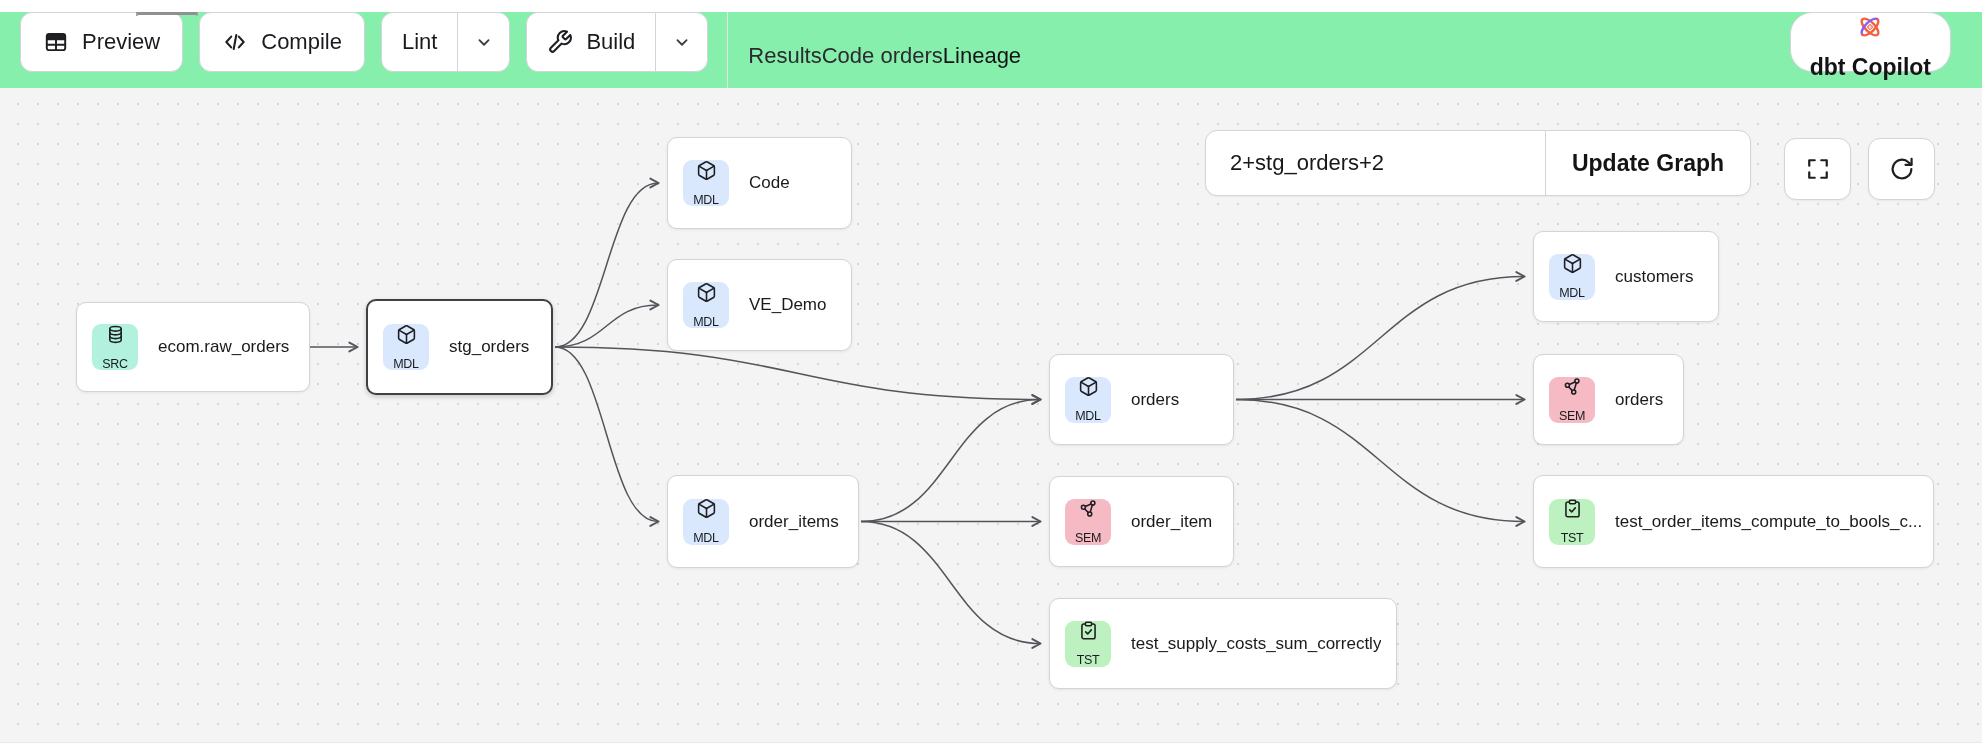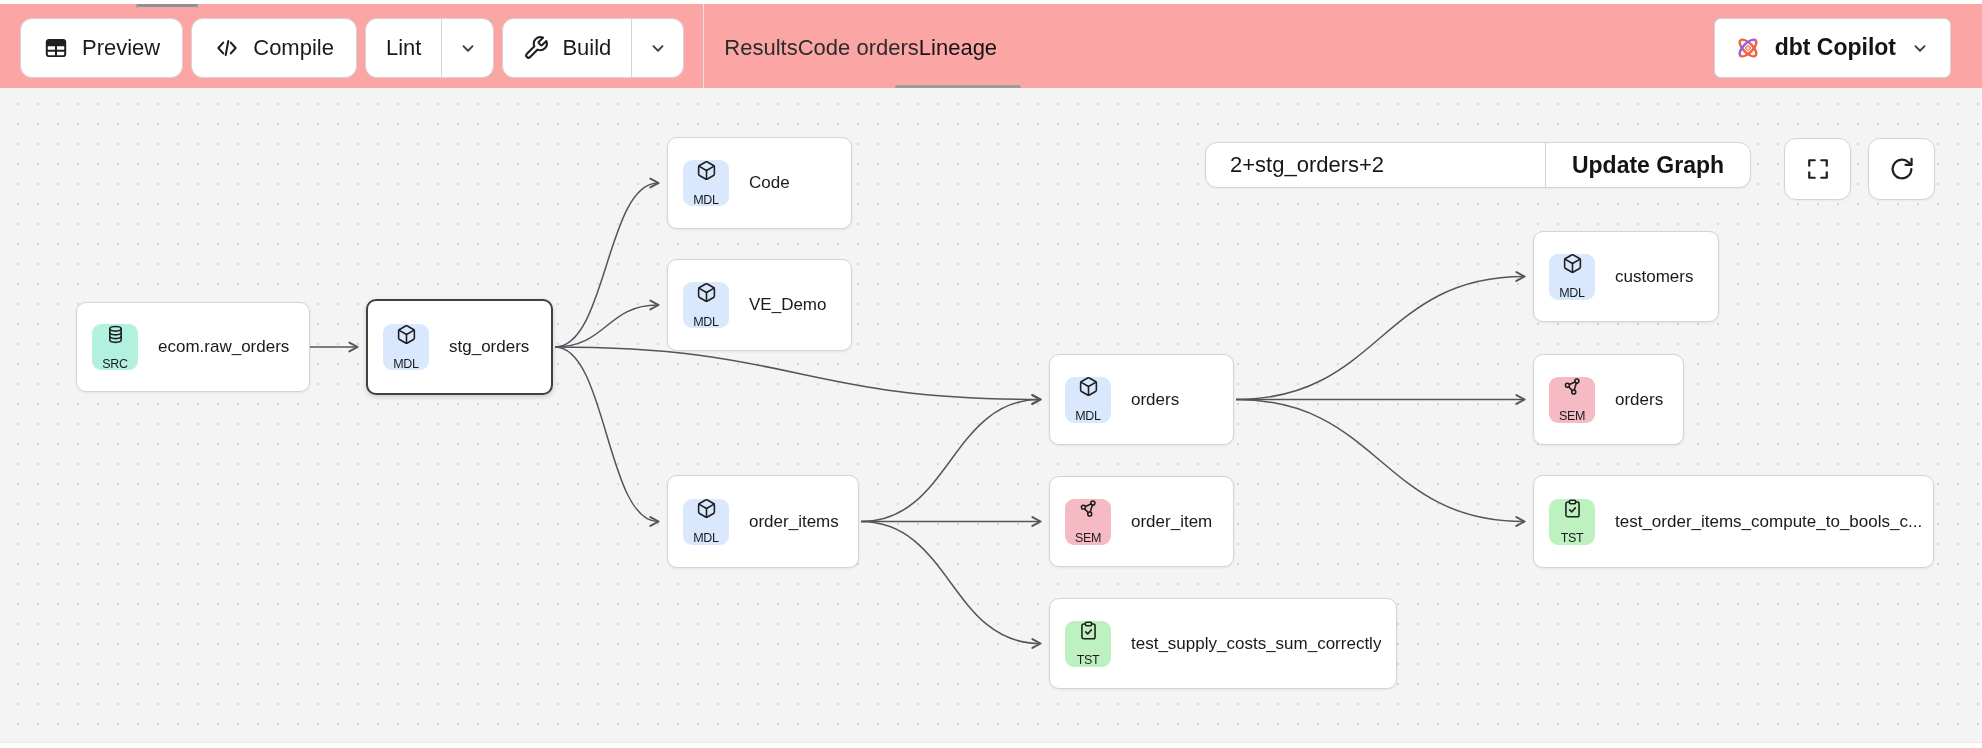"Preview" .topbar { align-items: center -> flex-start; background: #fca5a5 -> #86efac; top: 4px -> 12px }
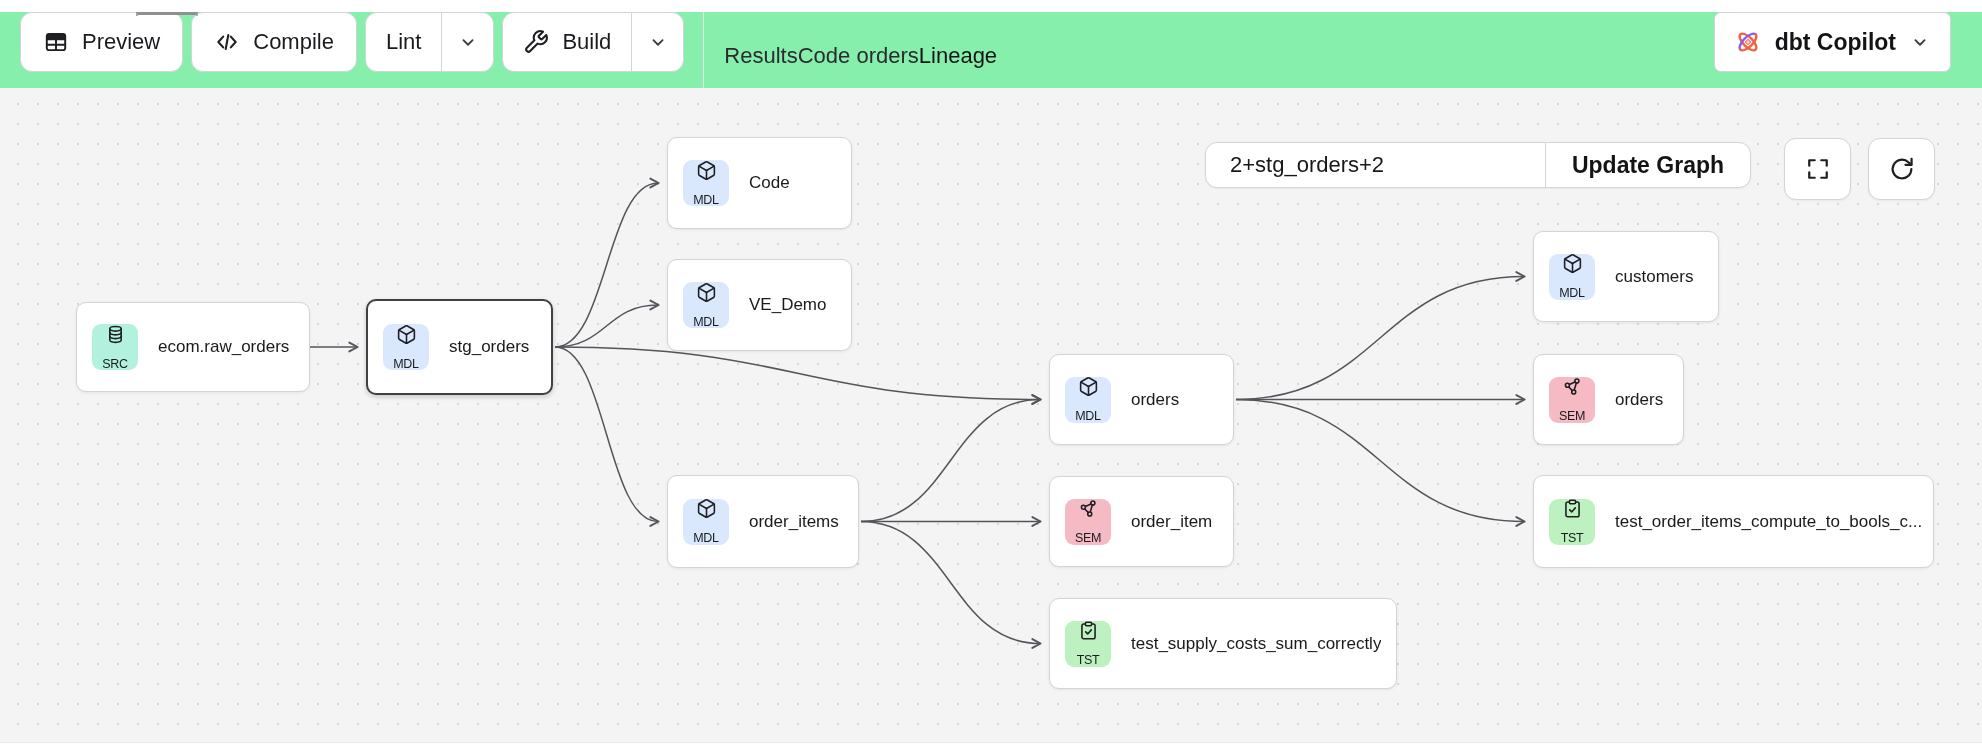"Compile" .btn + .btn, .btn + .split, .split + .split { margin-left: 8px -> 16px }
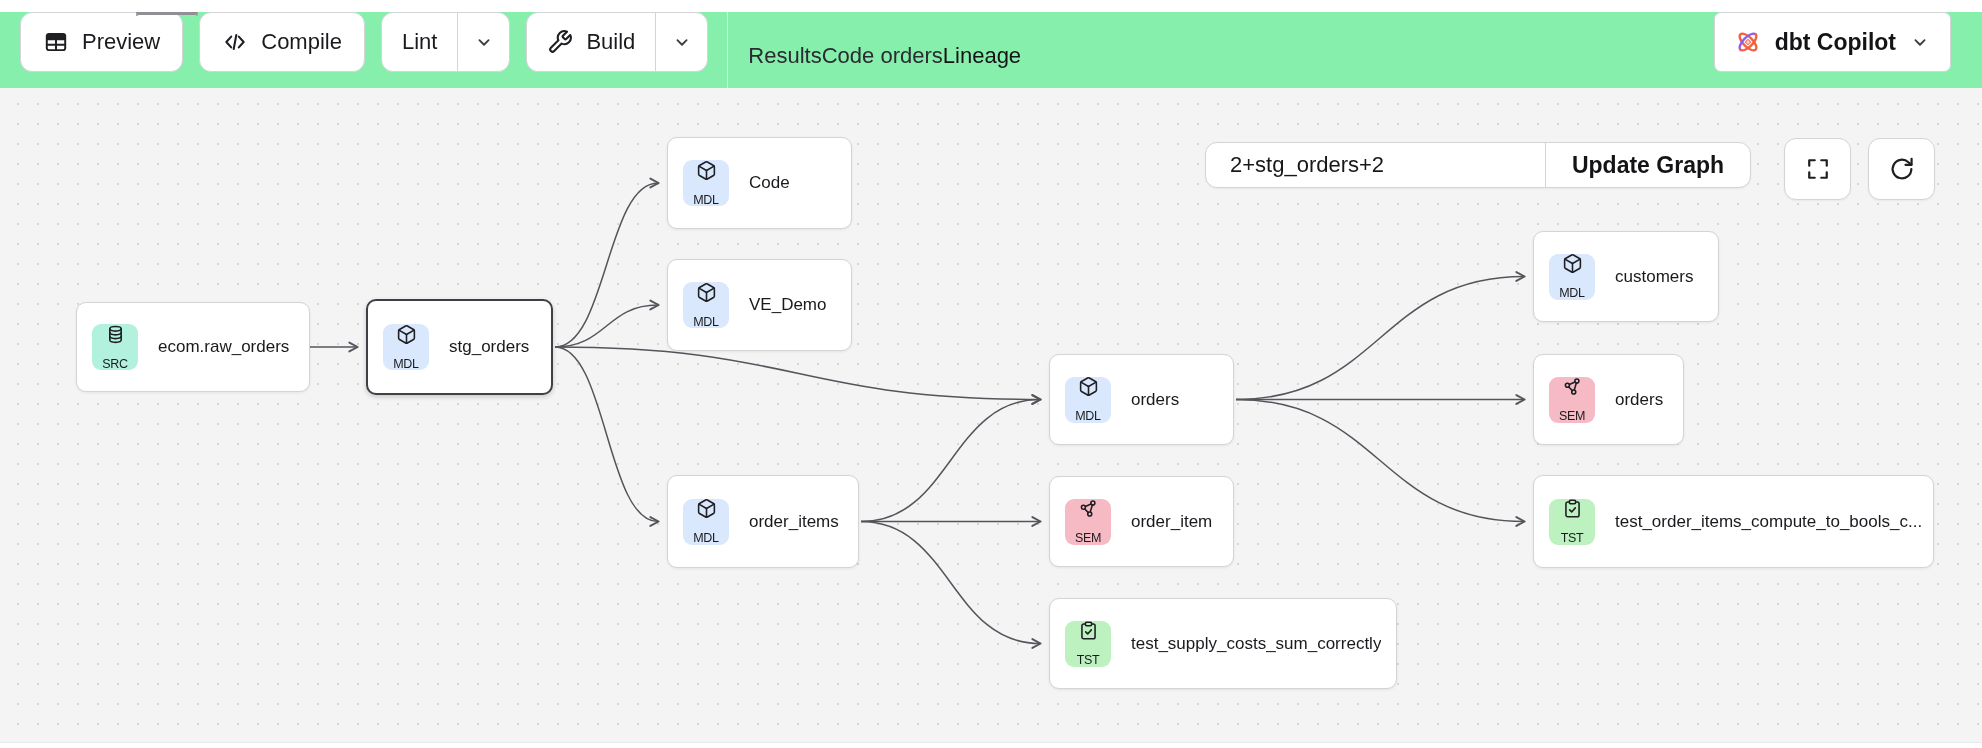"dbt Copilot" .copilot { border-radius: 7px -> 22px; flex-direction: none -> column }
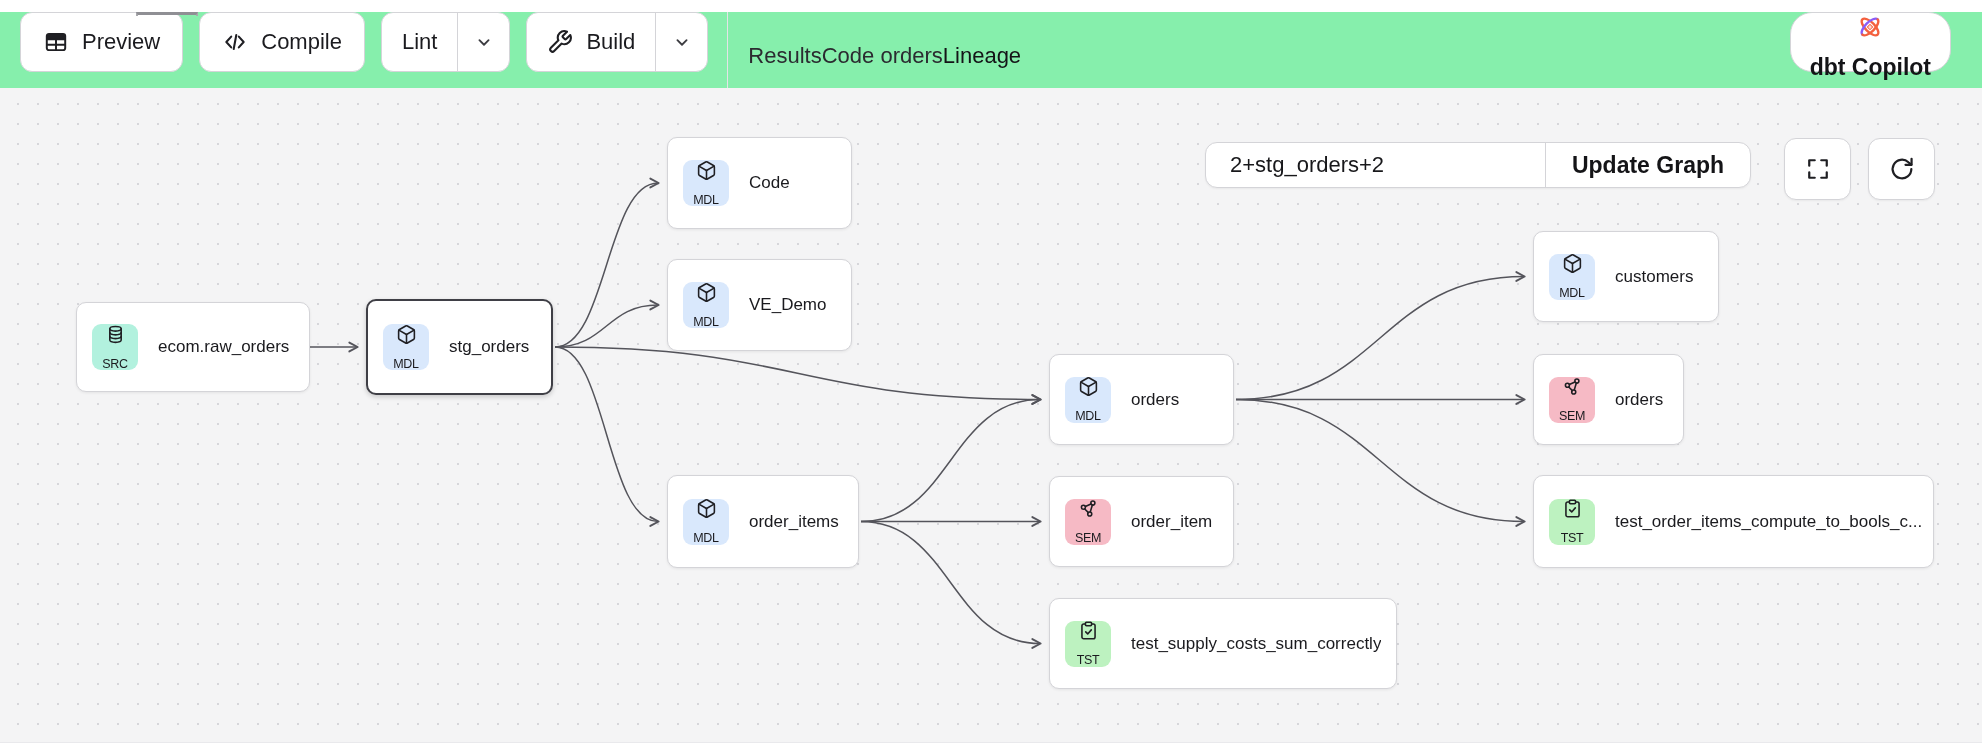"2+stg_orders+2" .selector-group { height: 46px -> 66px; top: 54px -> 42px }
